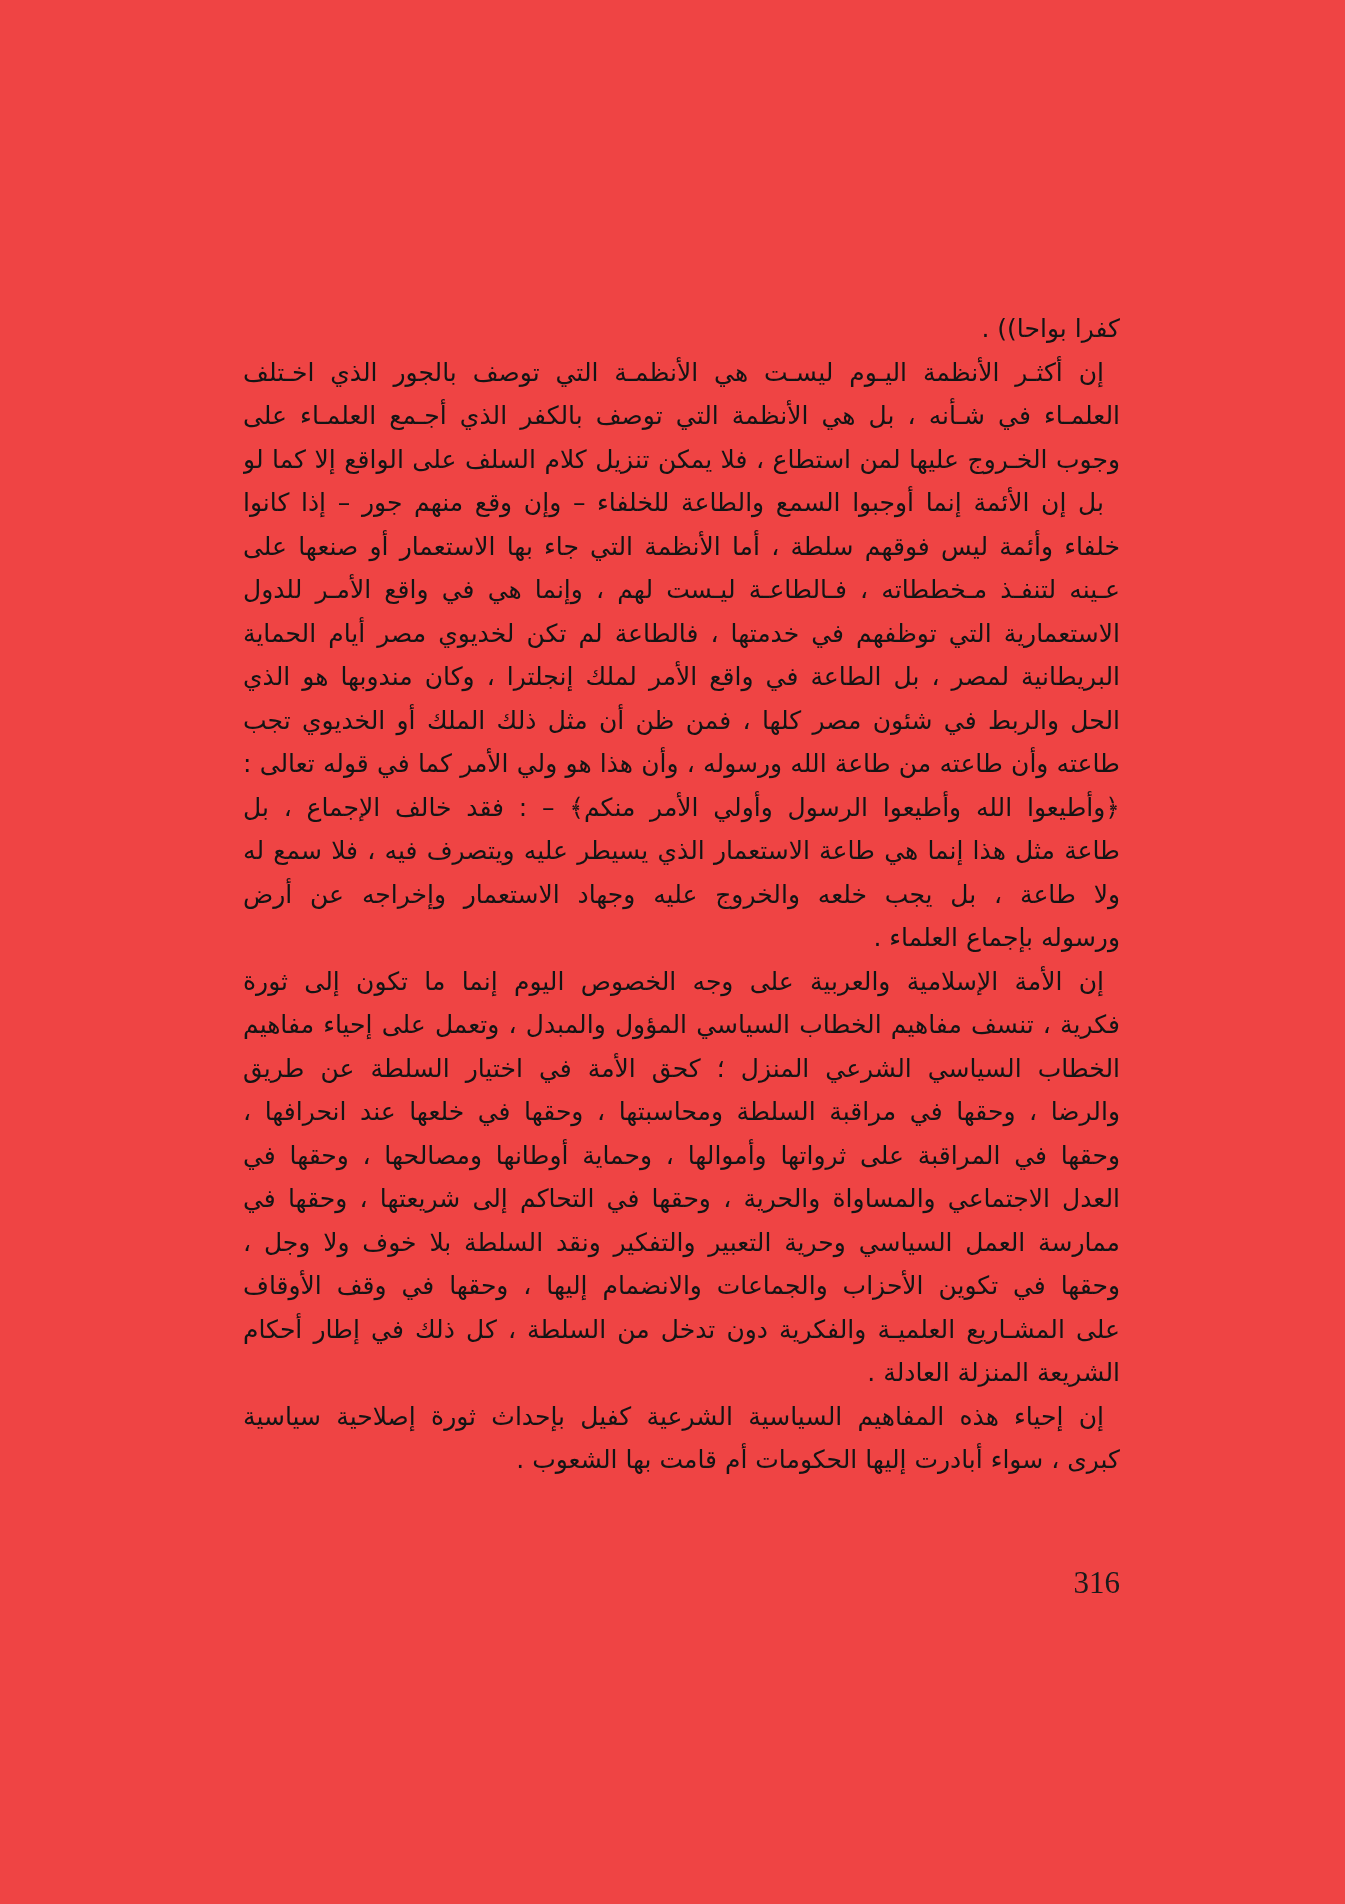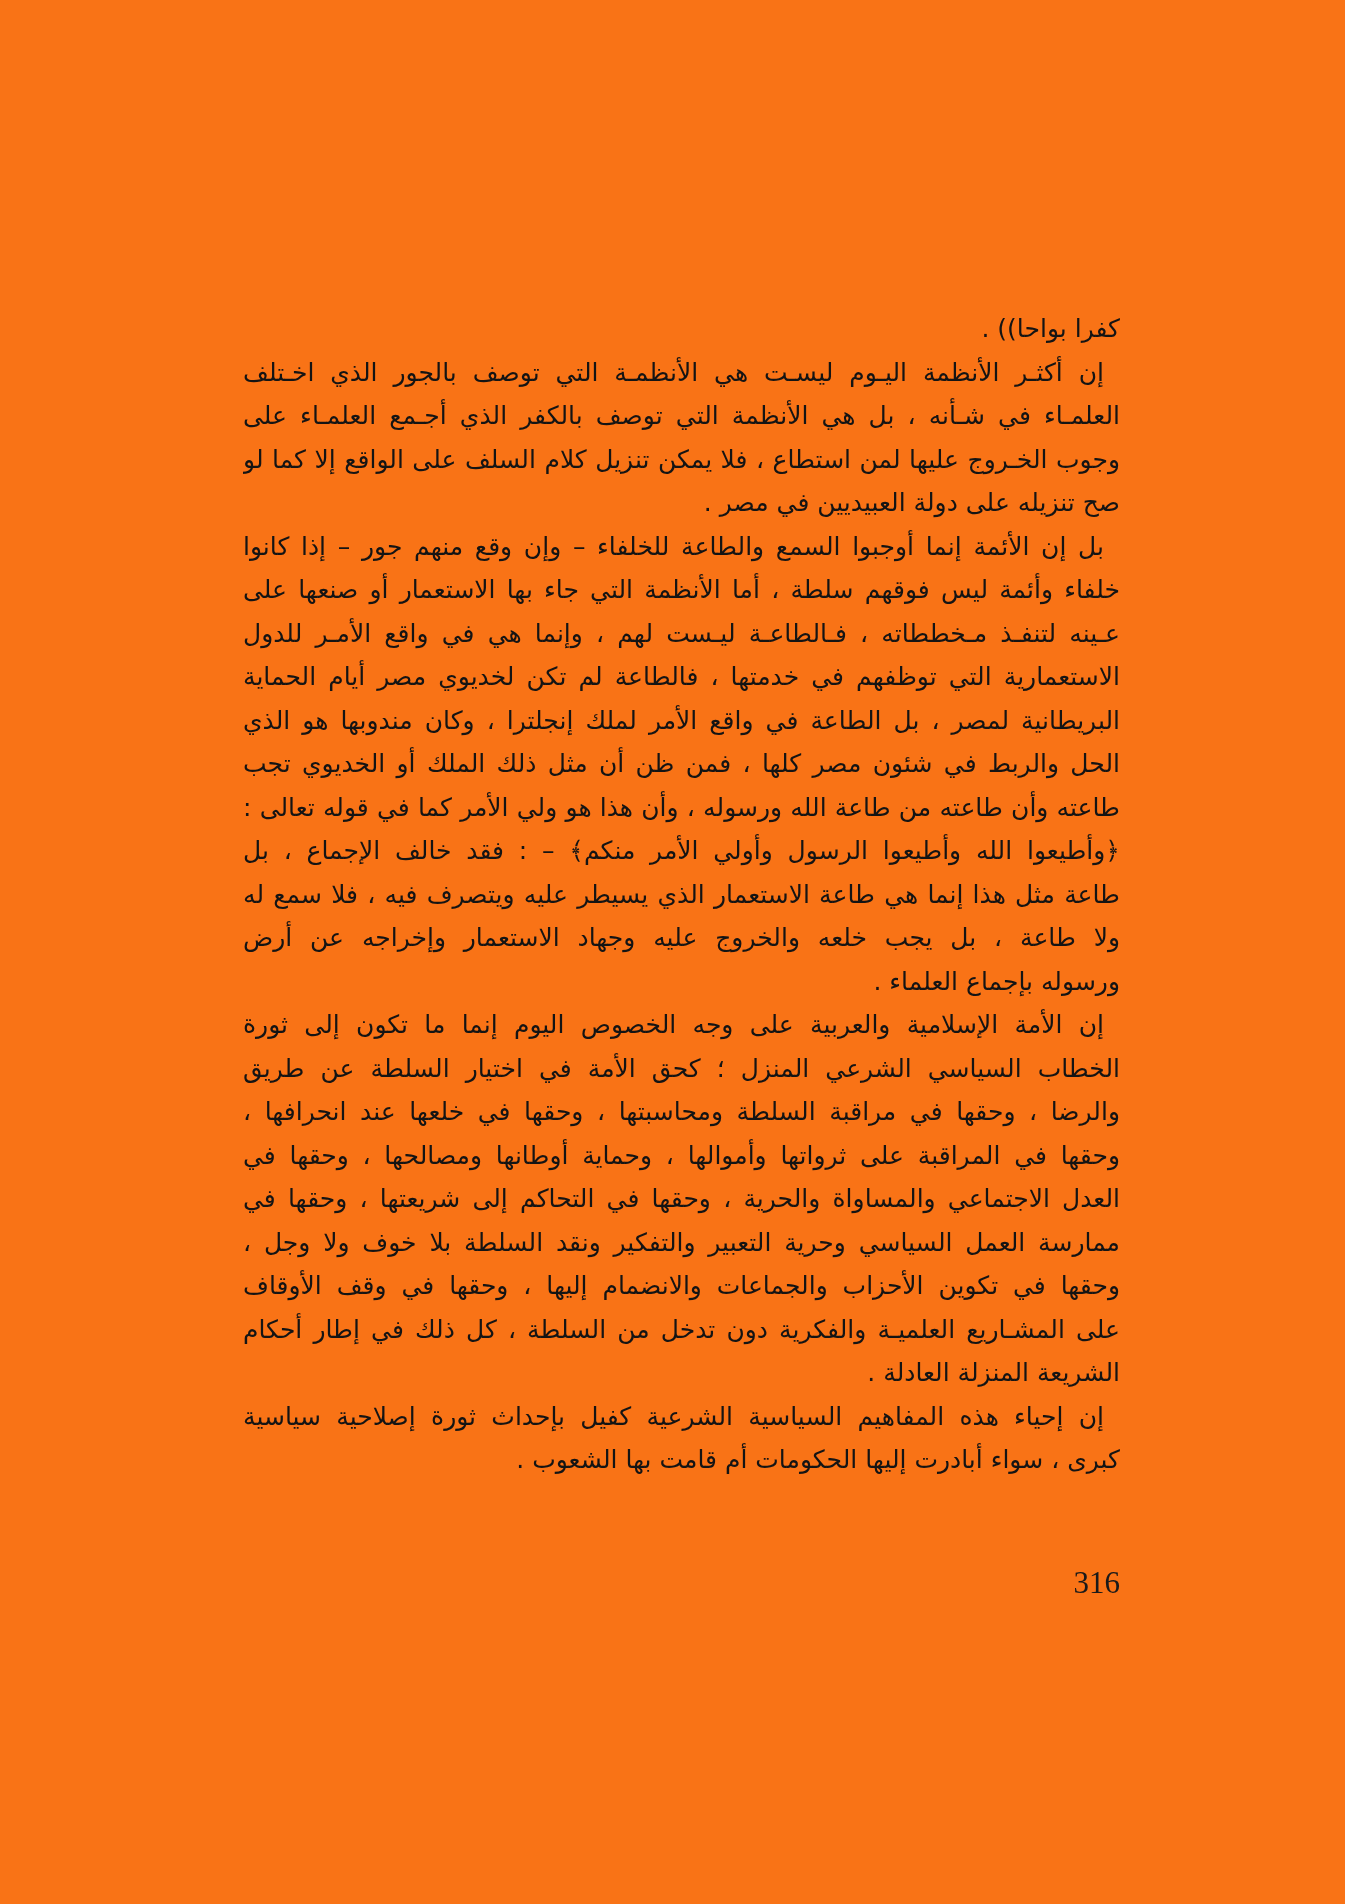"كفرا بواحا)) ." .page { background: #f97316 -> #ef4444 }
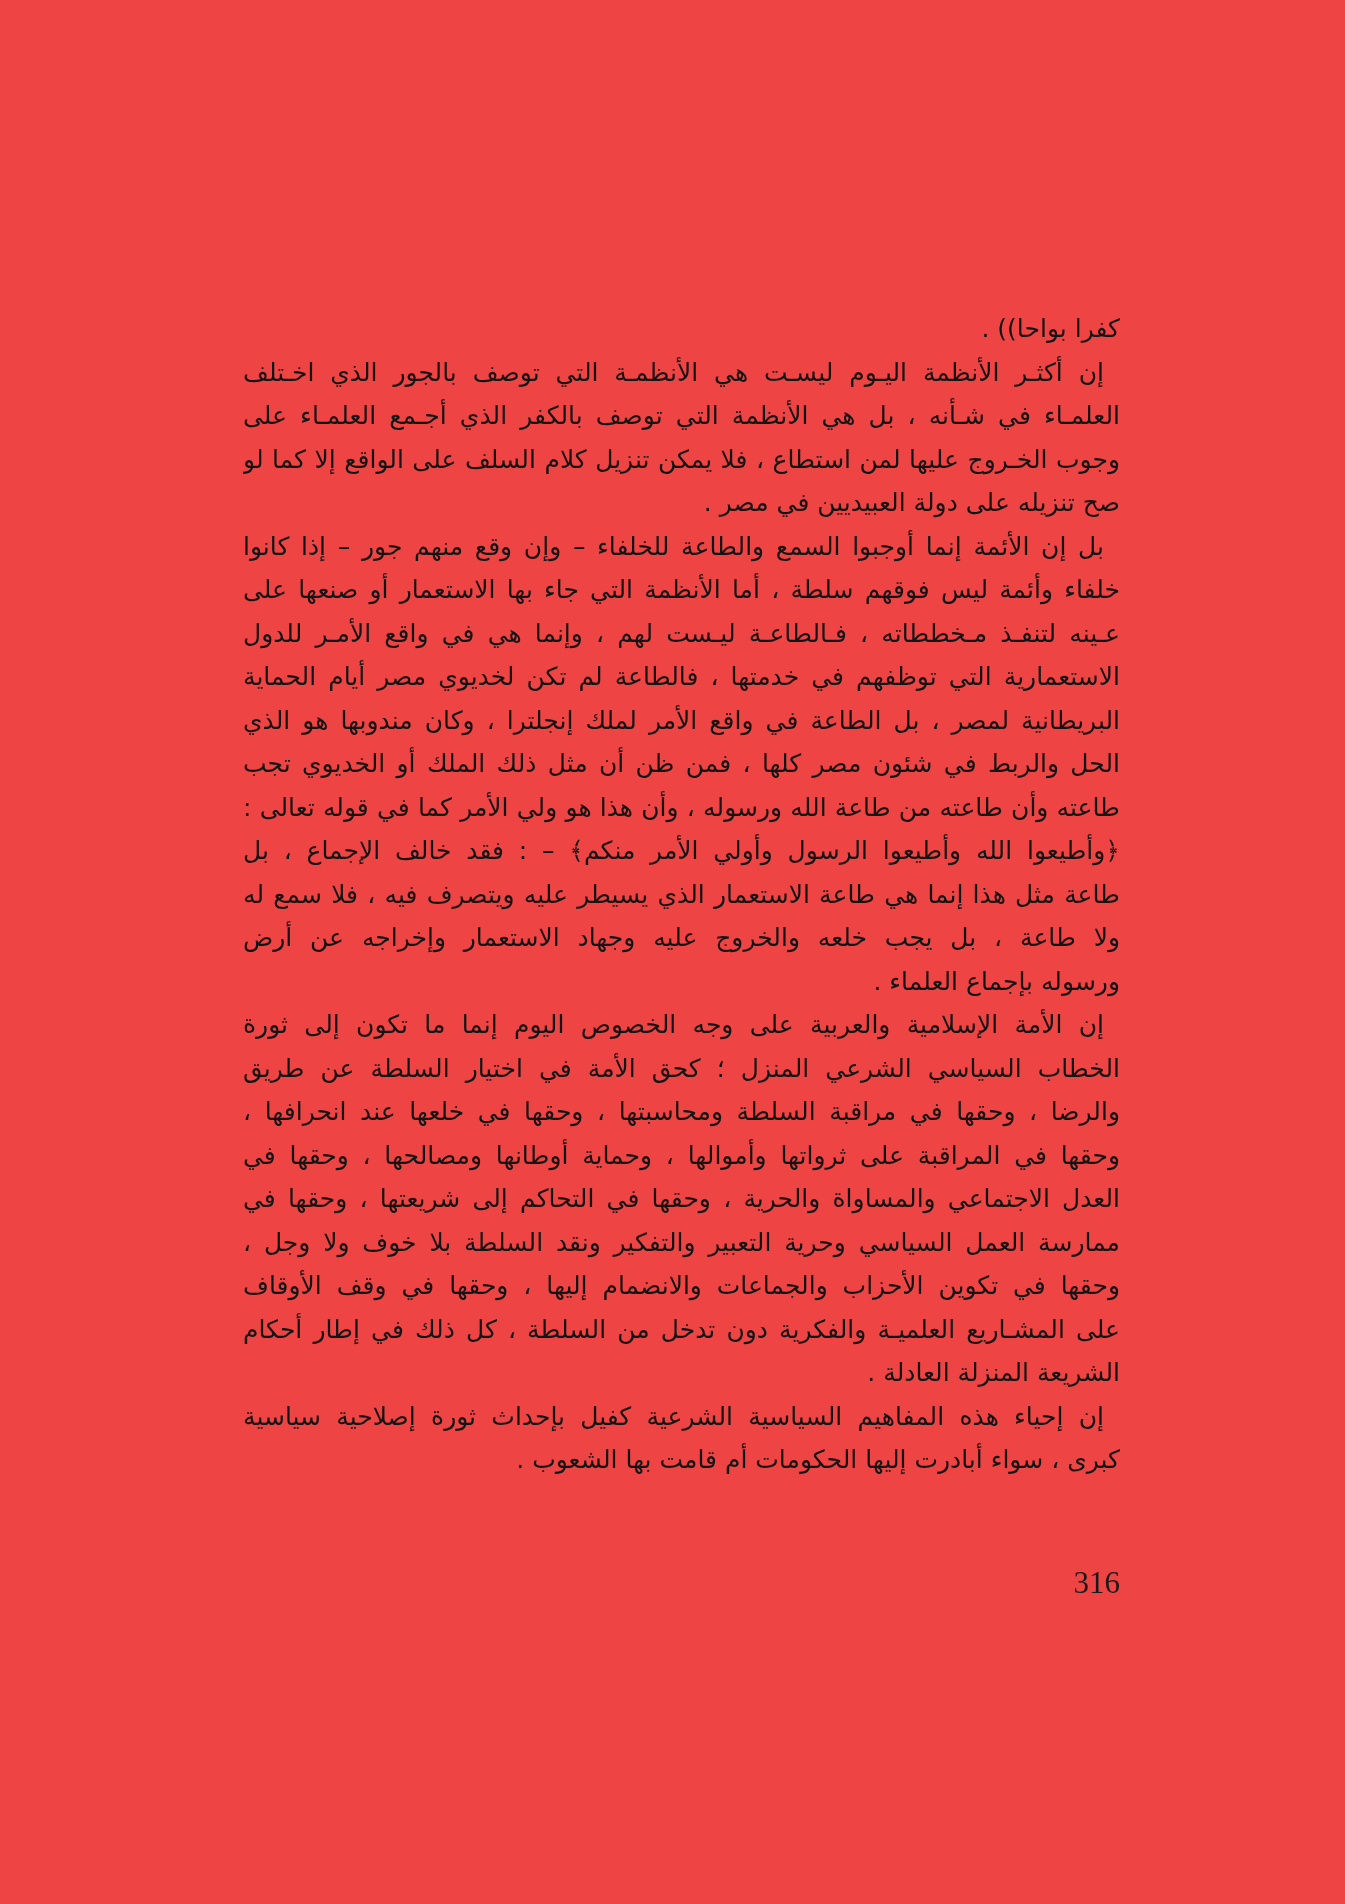"صح تنزيله على دولة العبيديين" div.line { html: <div>صح تنزيله على دولة العبيديين في مصر .</div> -> none }
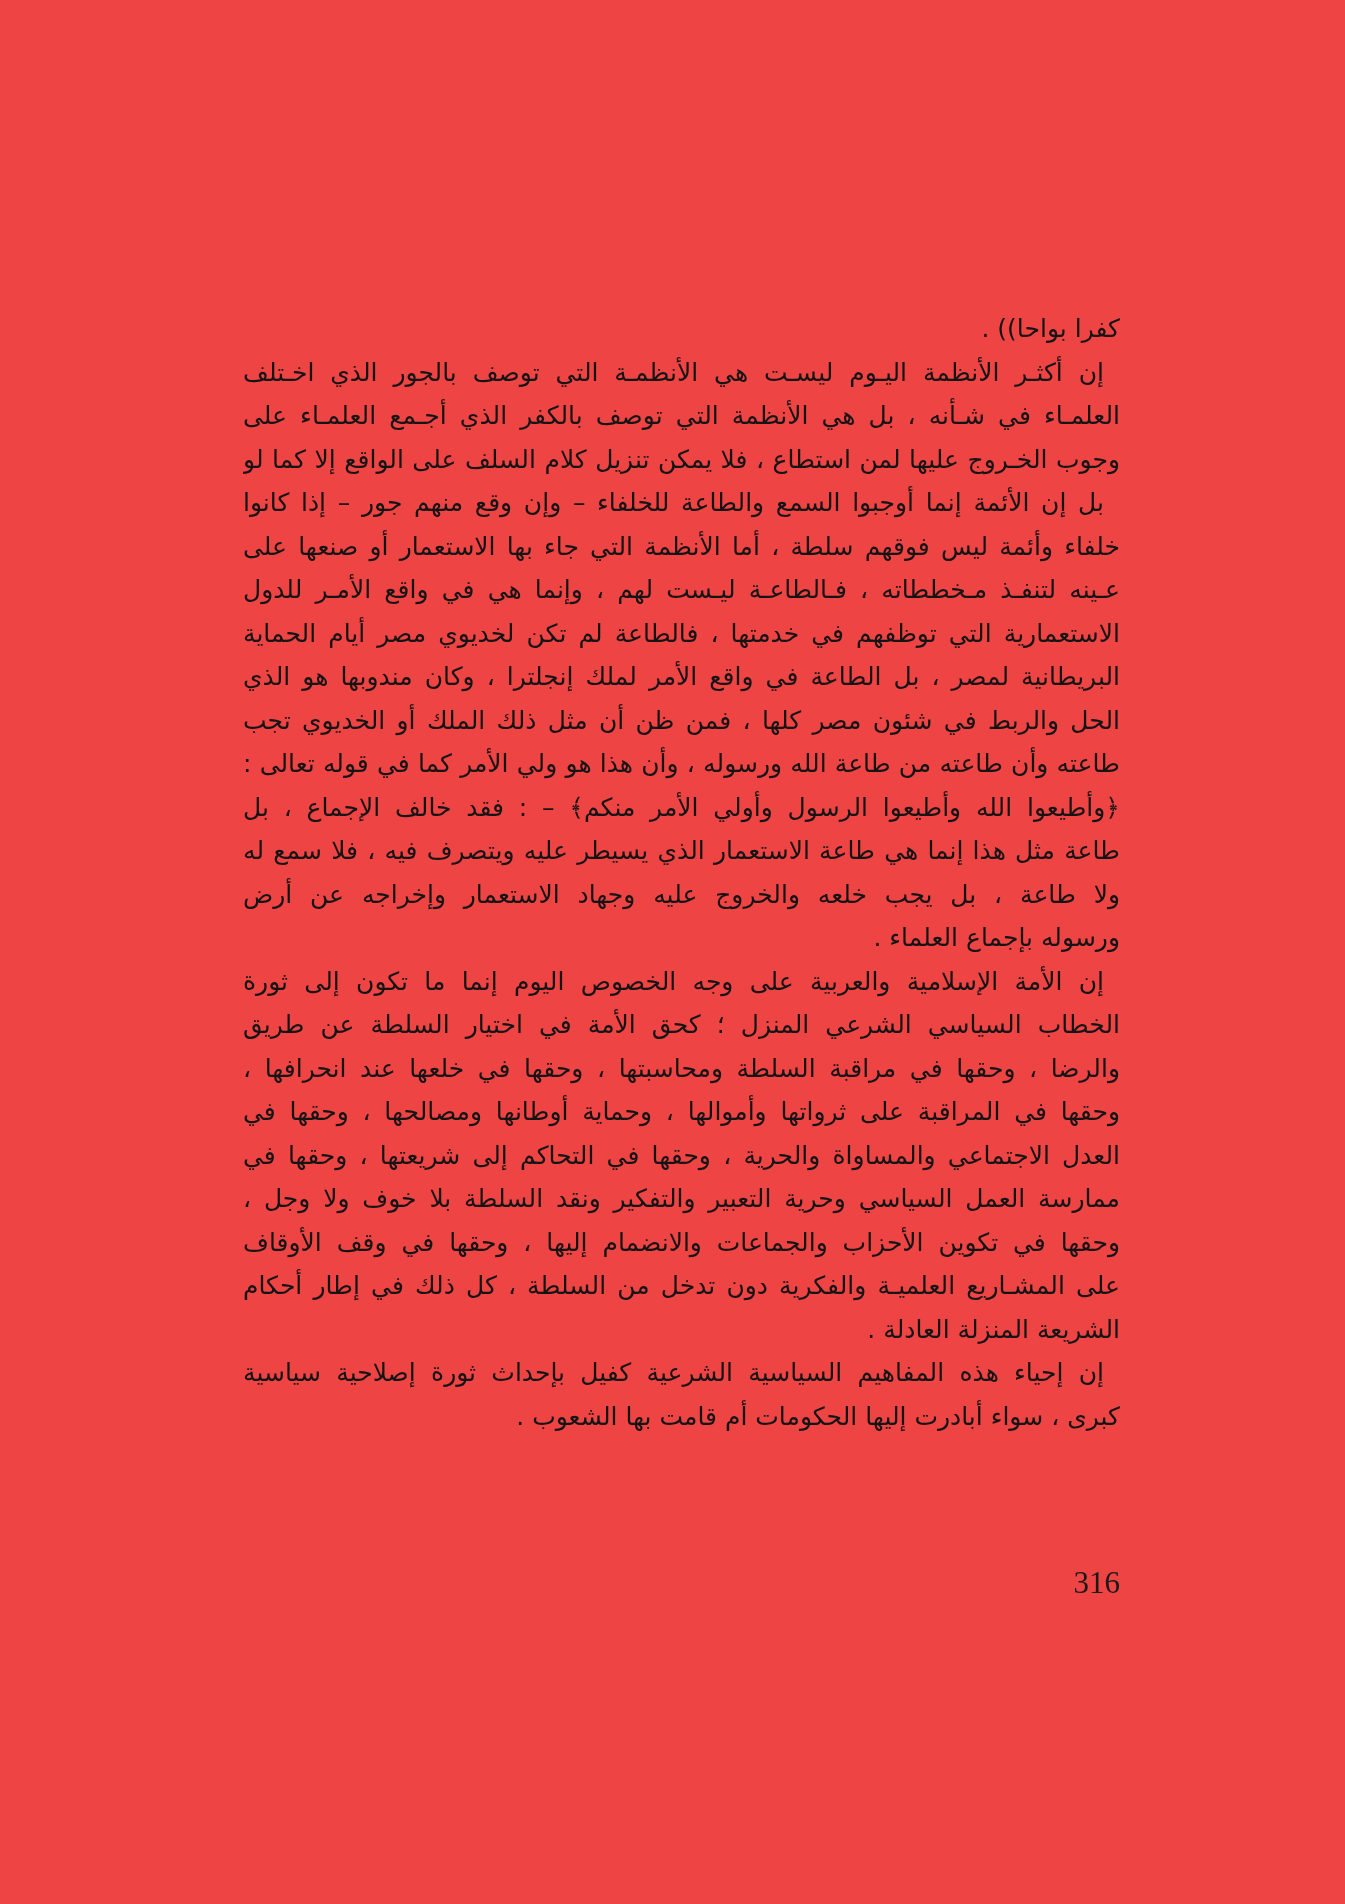"فكرية ، تنسف مفاهيم الخطاب" div.line { html: none -> <div>فكرية ، تنسف مفاهيم الخطاب السياسي المؤول والمبدل ، وتعمل على إحياء مفاهيم</div> }
